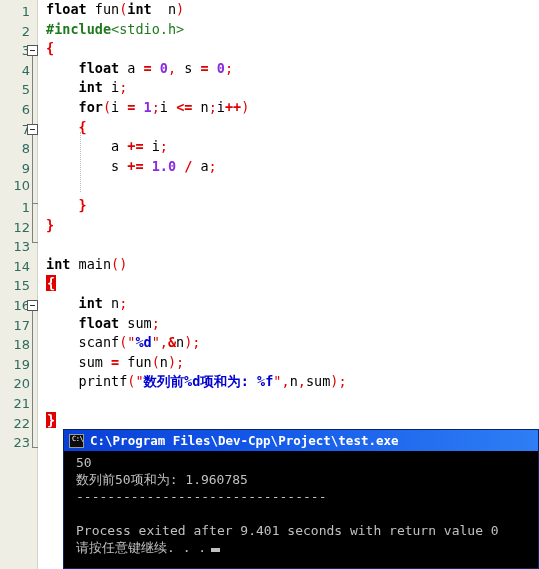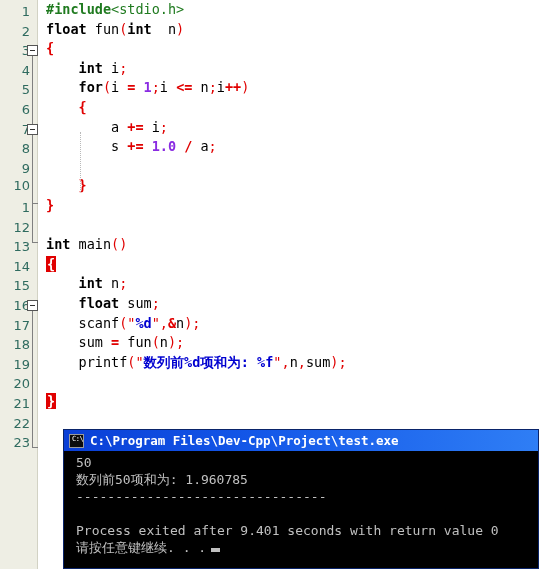"#include<stdio.h>" div.ln { order: before "float fun(int n)" -> after "float fun(int n)" }
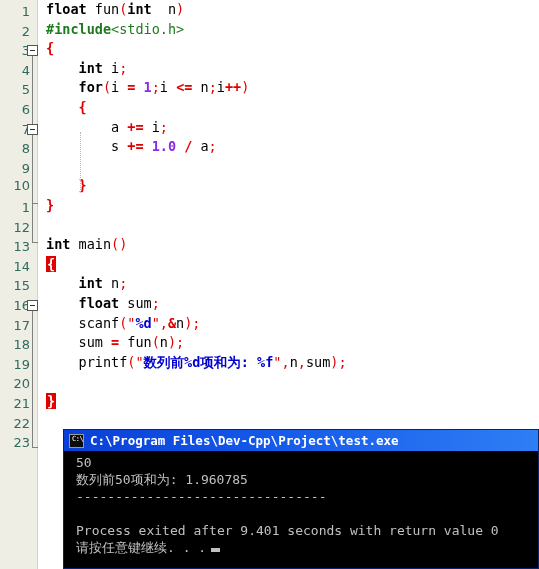"float a = 0, s" div.ln { html: none -> <div><span> </span><span>float</span><span> a </span><span>=</span><span> 0</span><span>,</span><span> s </span><span>=</span><span> 0</span><span>;</span></div> }
